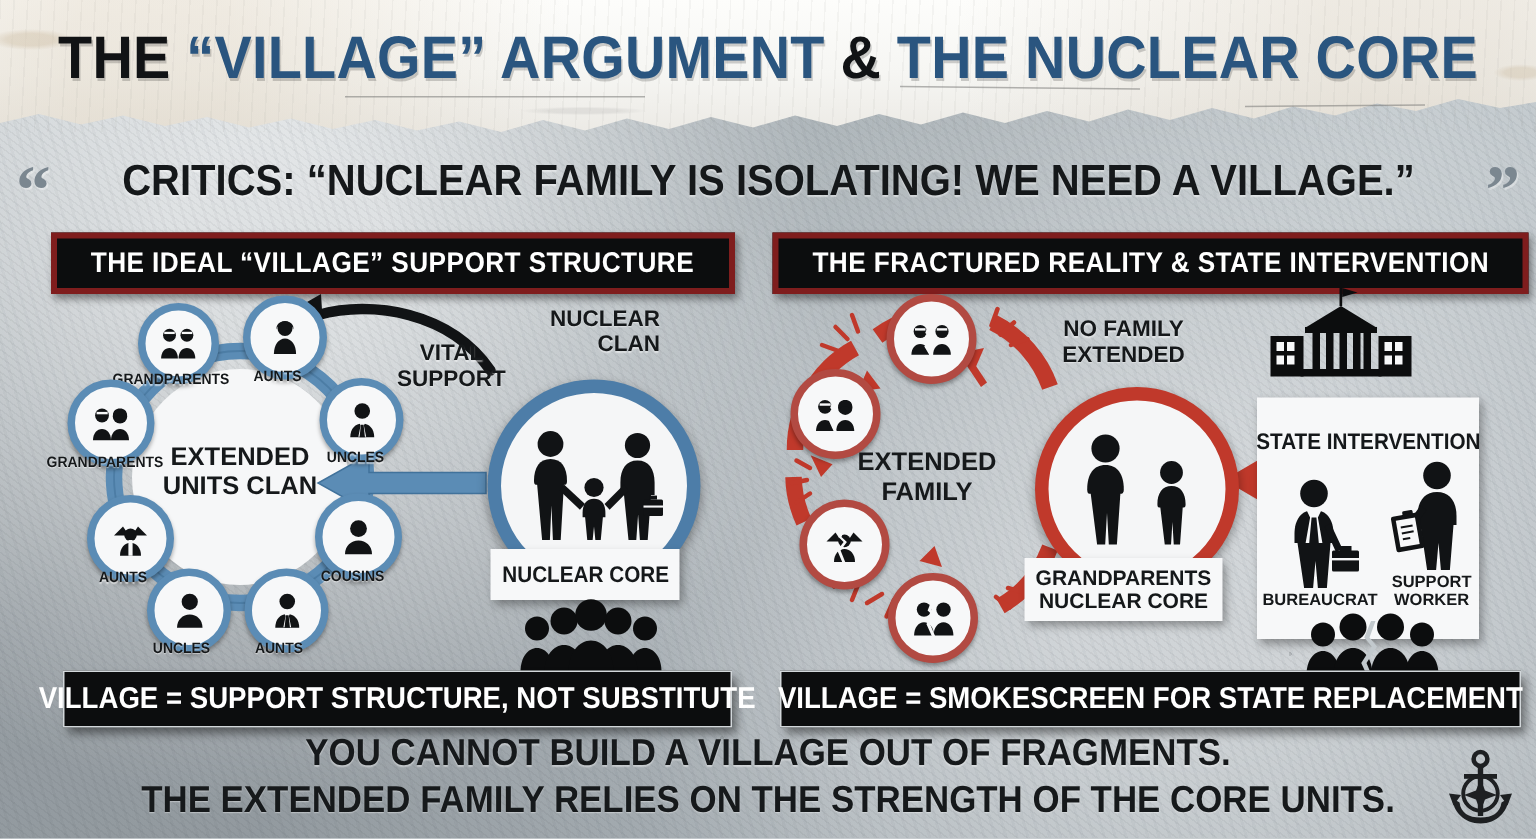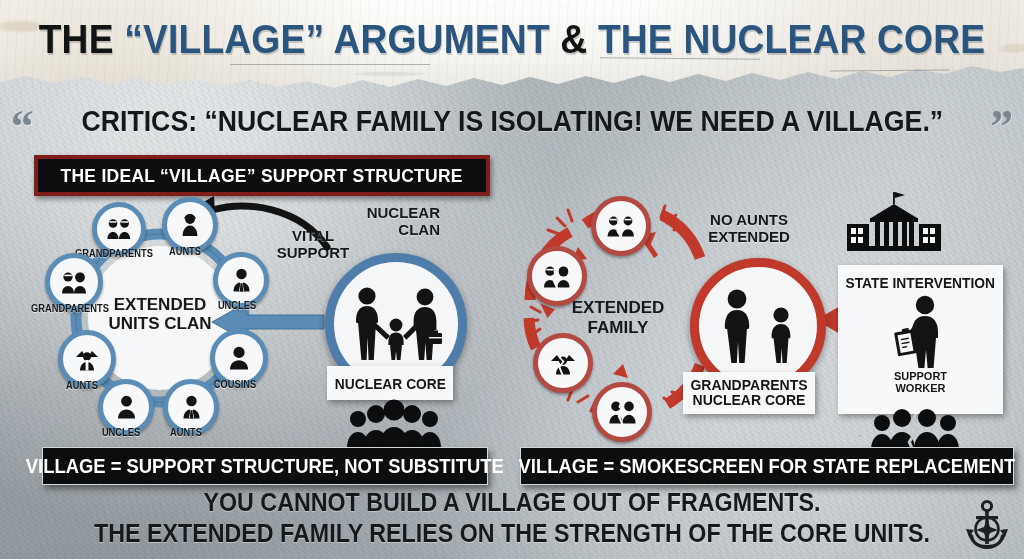"THE FRACTURED REALITY & STATE" div.sec-head { html: none -> <div> <span>THE FRACTURED REALITY &amp; STATE INTERVENTION</span> </div> }
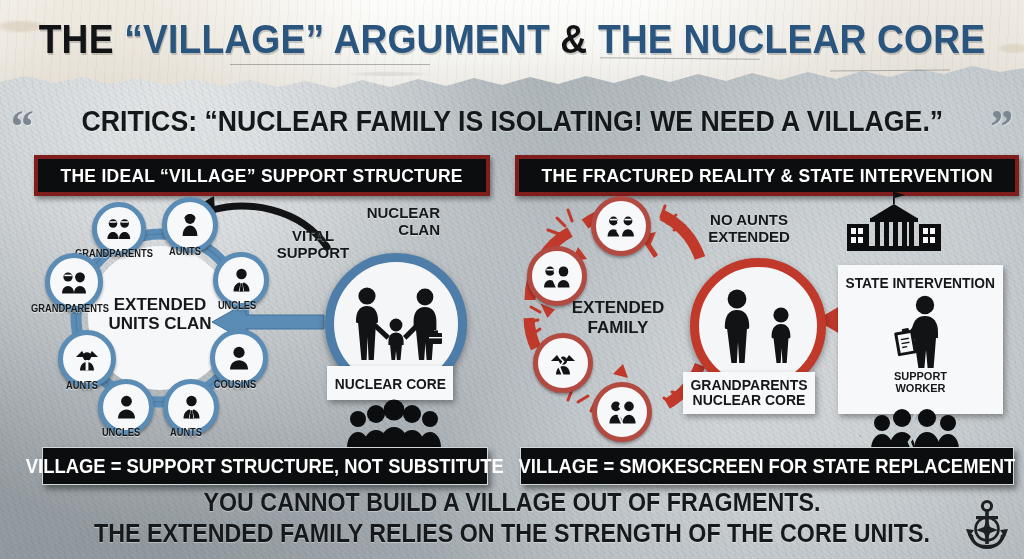"NO AUNTS" div { text: AUNTS -> FAMILY }
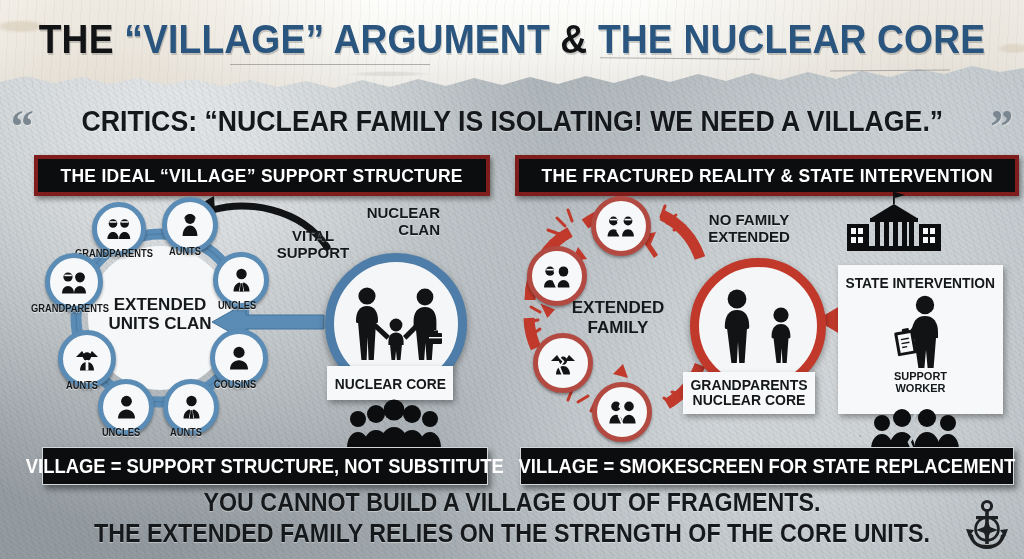"VITAL" div.plain-lbl { margin-left: 12px -> none }
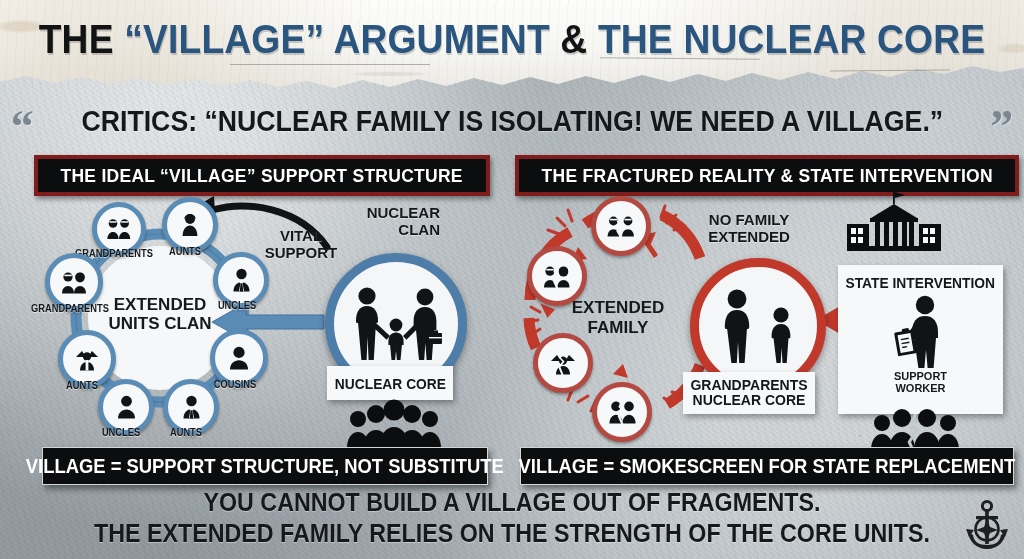"STATE INTERVENTION" div.card { padding-top: 9px -> 21px; width: 165px -> 148px }
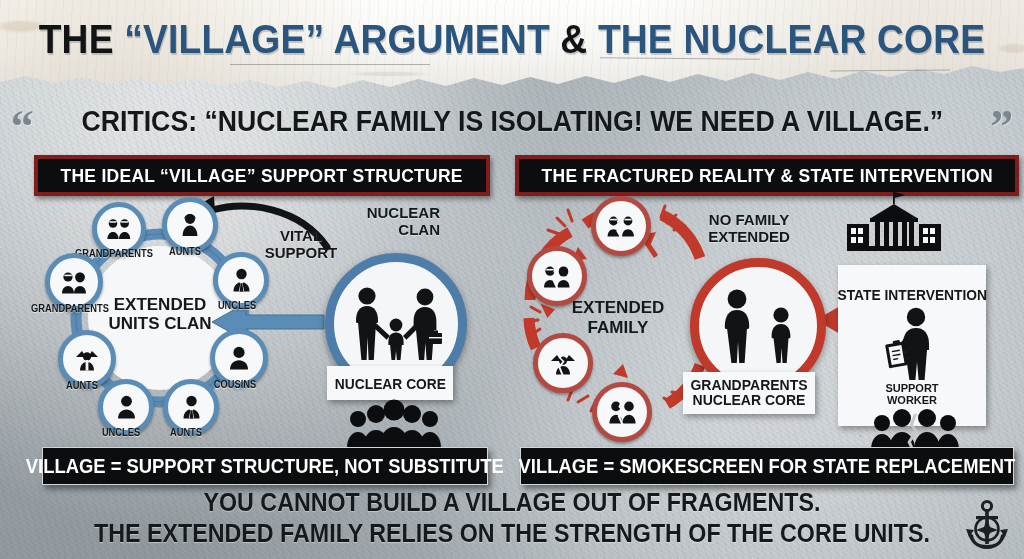"BUREAUCRAT" div { html: none -> <div> <svg> <circle></circle> <path></path> <path></path> <path></path> <path></path> <path></path> <rect></rect> <rect></rect> <rect></rect> </svg> <span>BUREAUCRAT</span> </div> }
